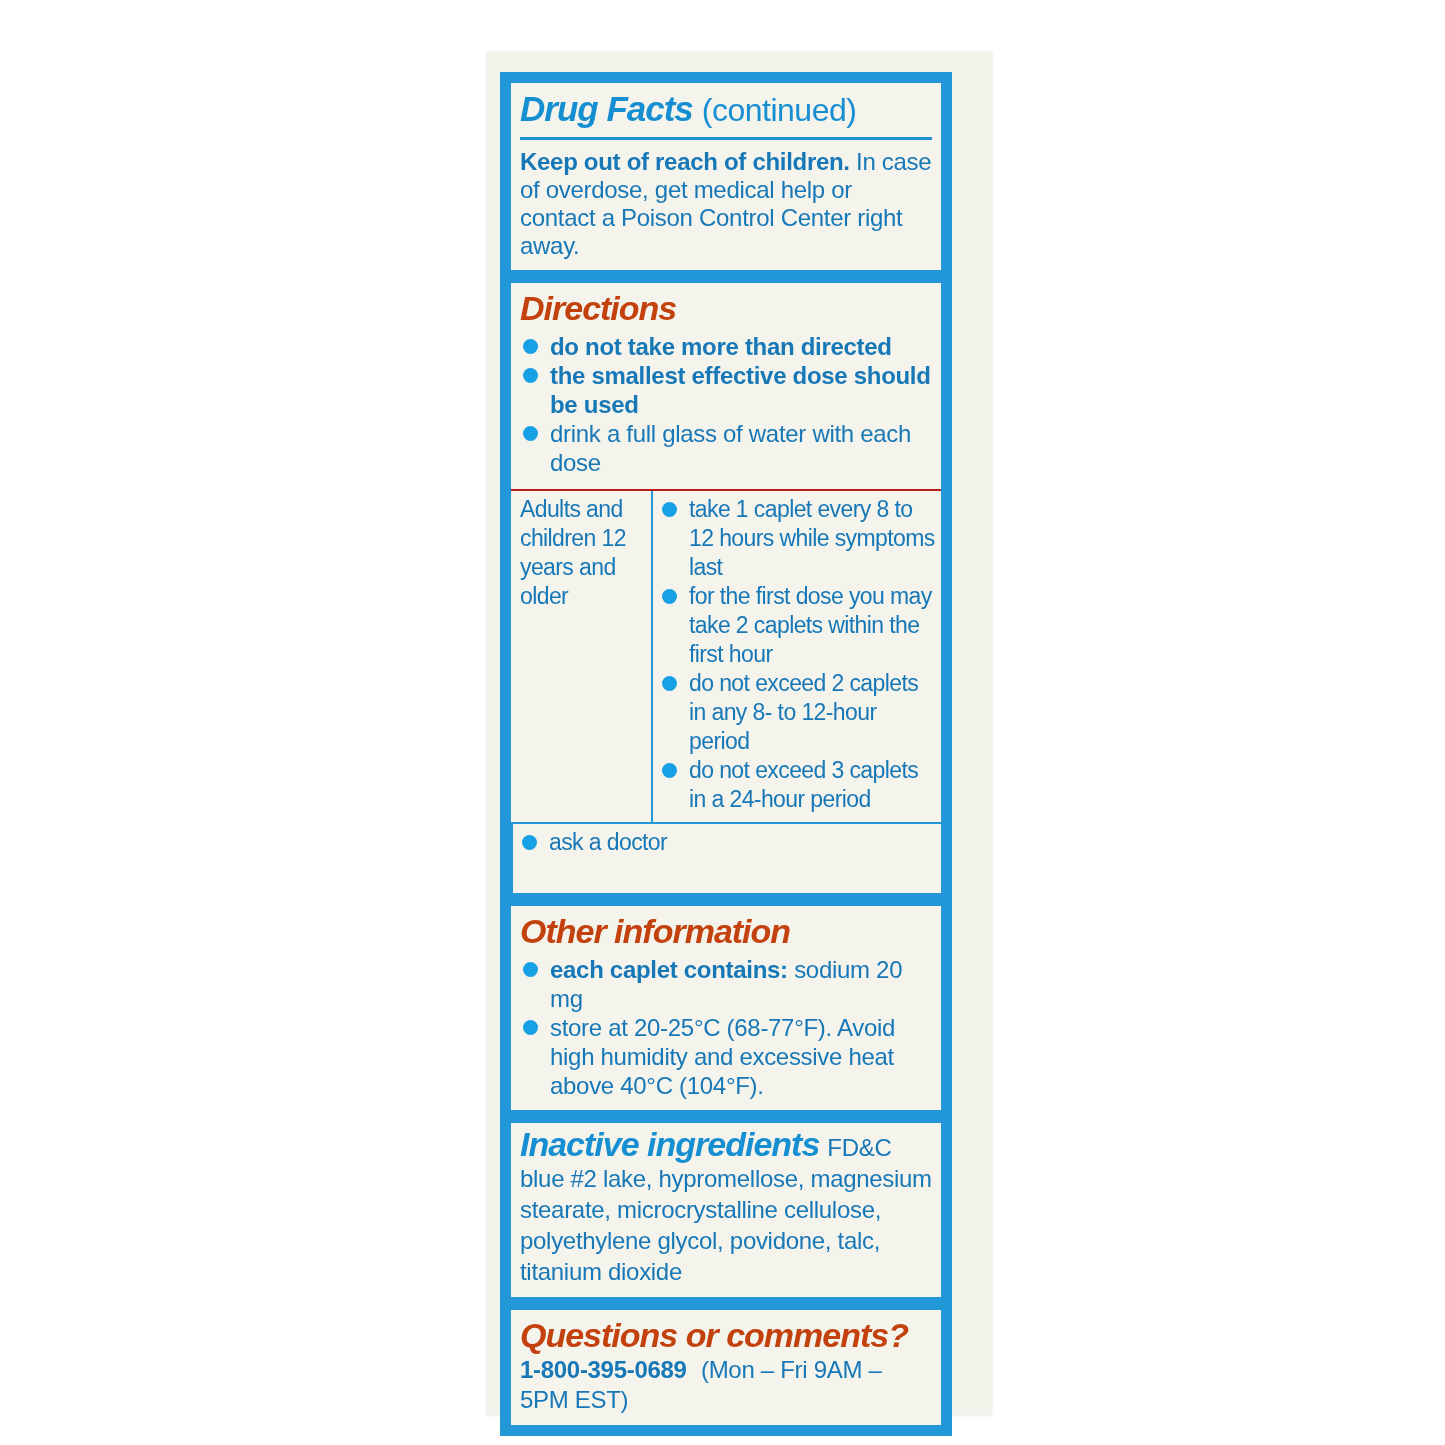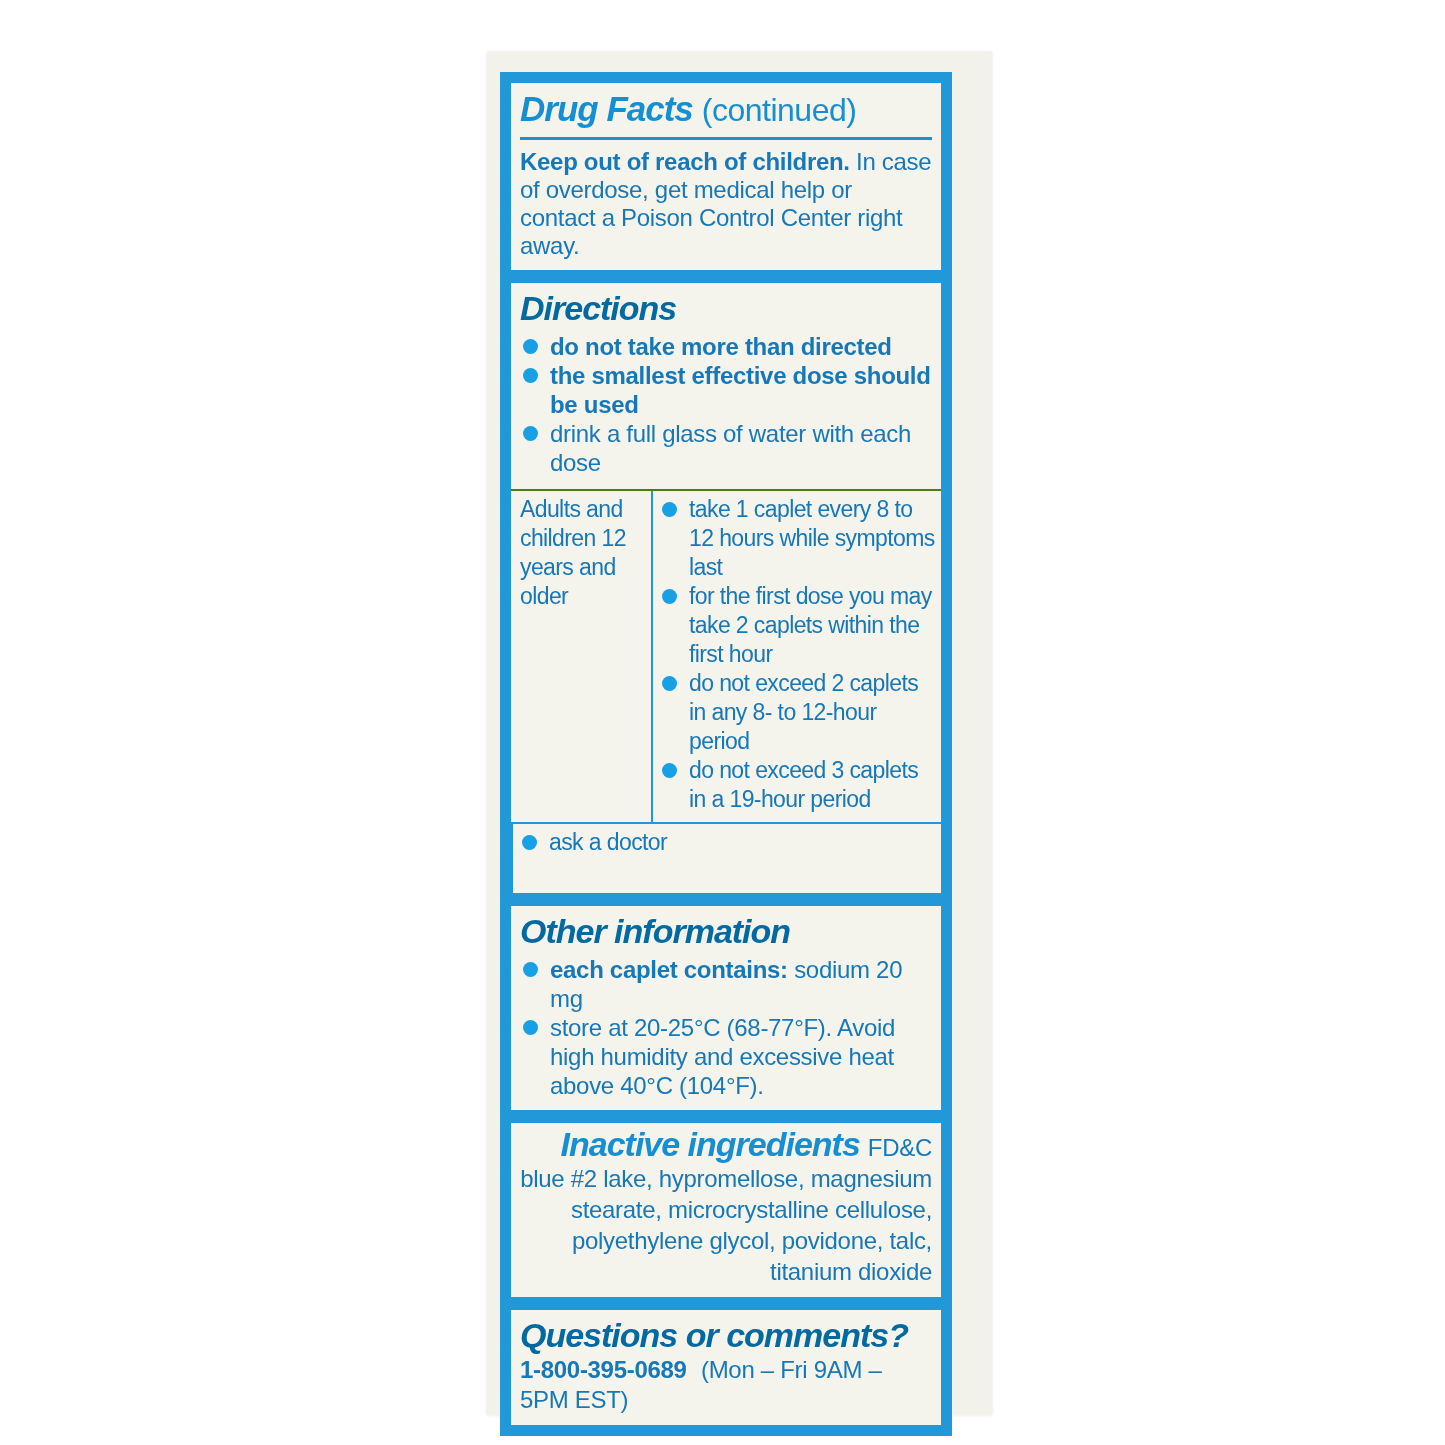"Directions" .h2 { color: #0369a1 -> #c2410c }
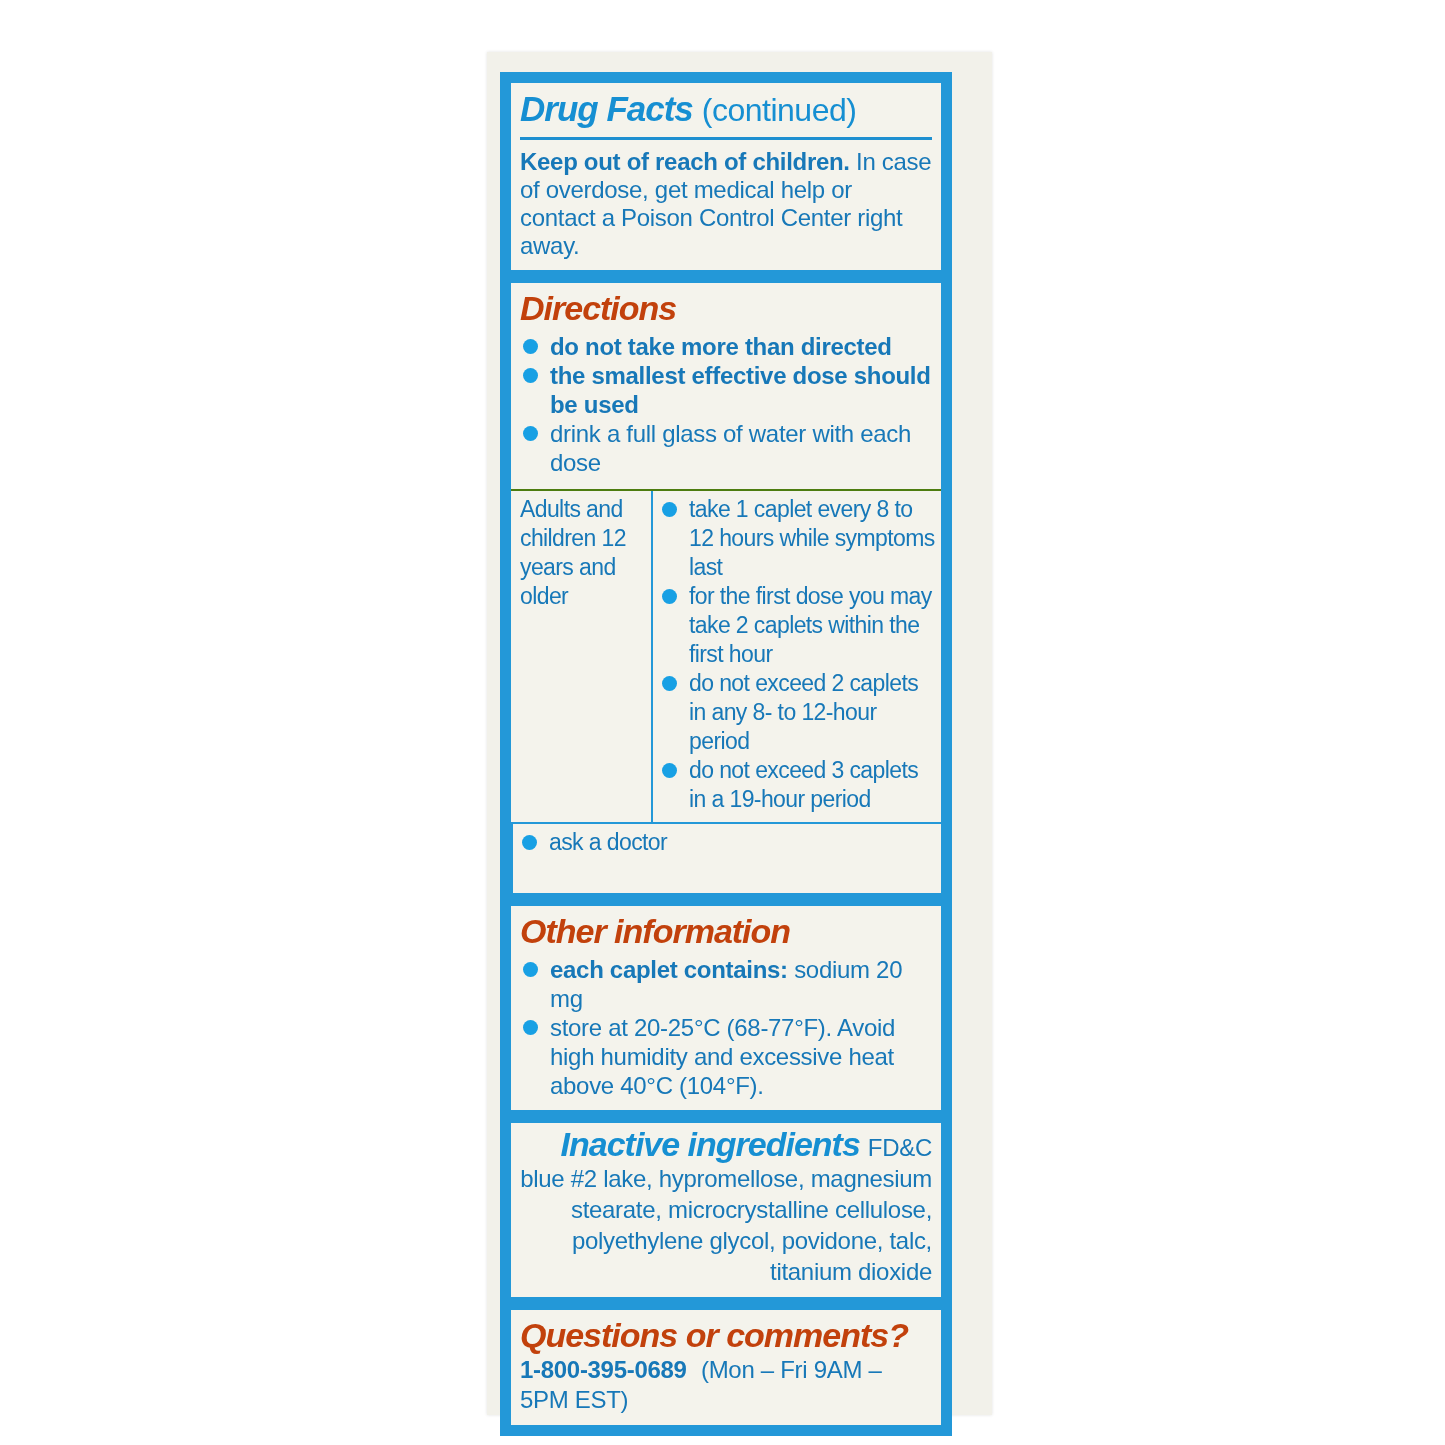"Adults and children 12 years" .dtable { border-top: 2px solid #4d7c0f -> 2px solid #b91c1c }
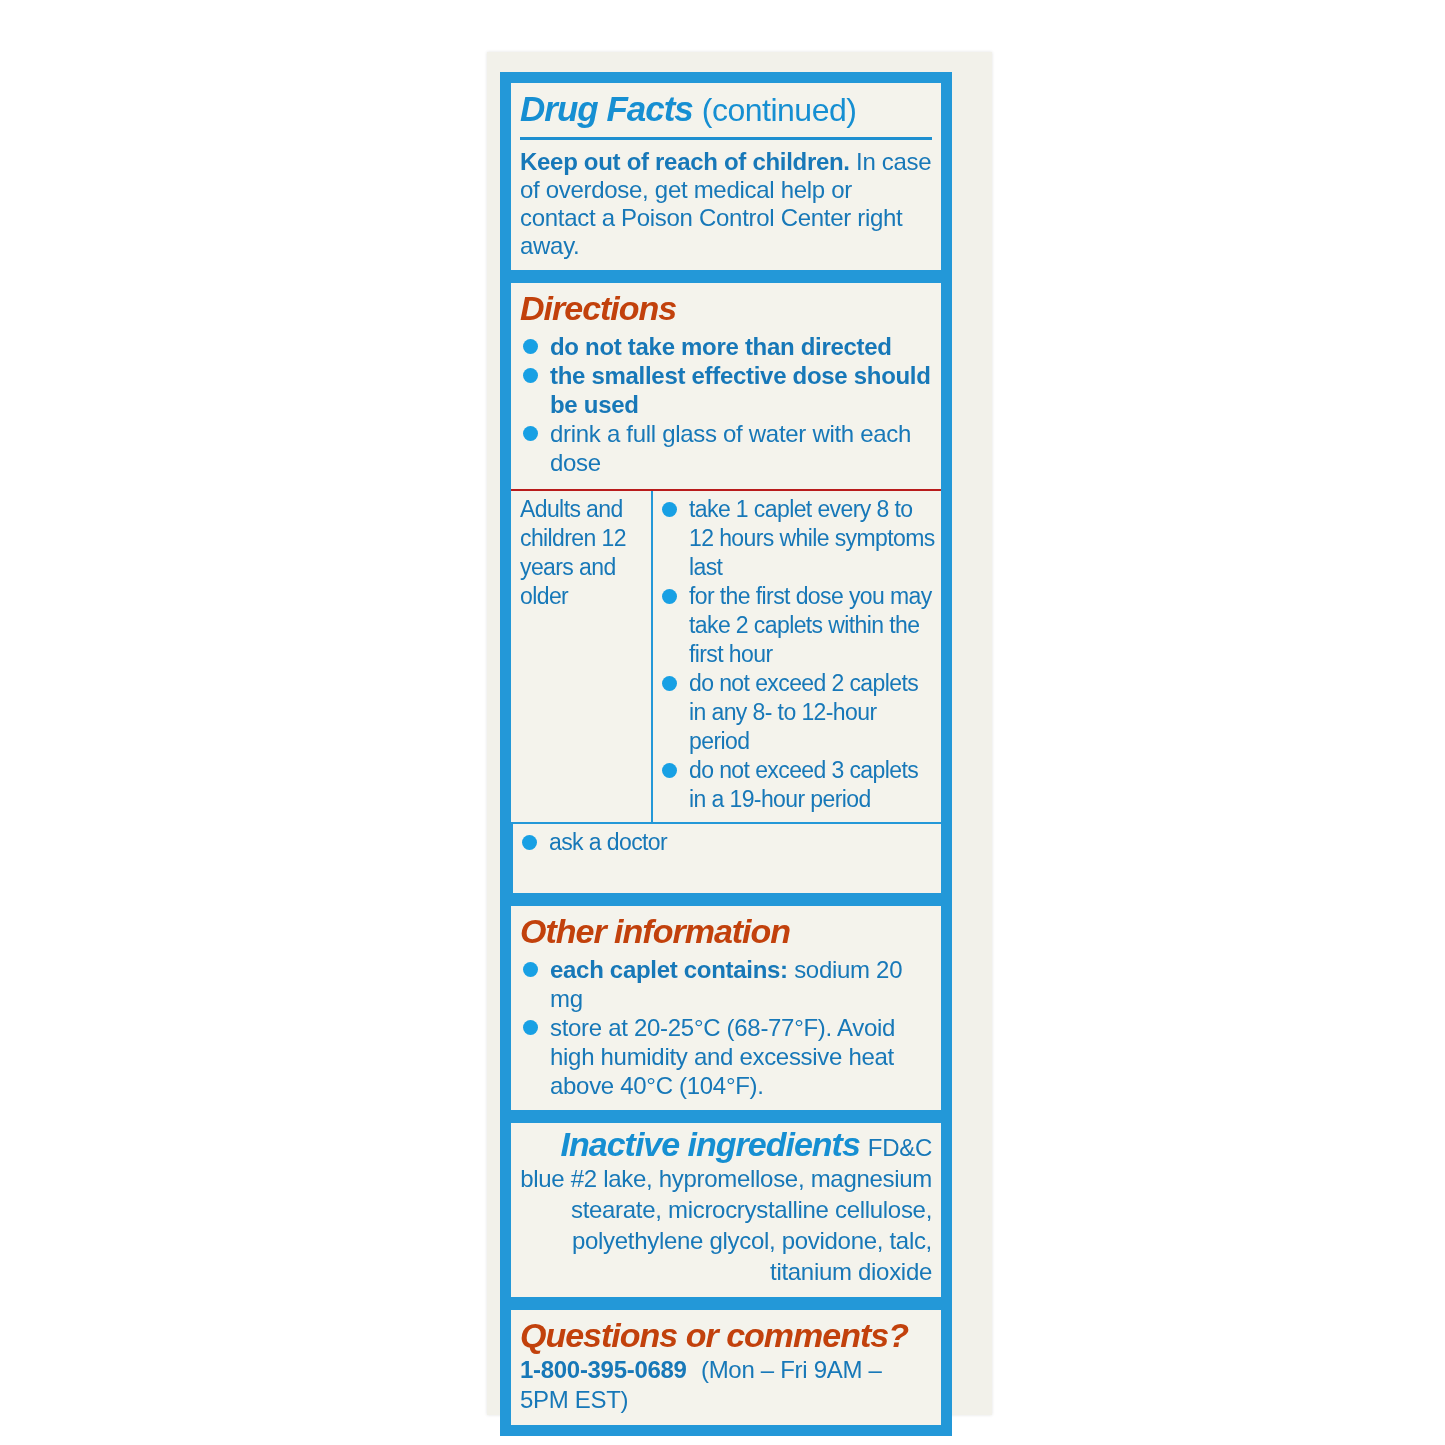"do not exceed 3 caplets" span.bullet-text { text: 19-hour -> 24-hour }
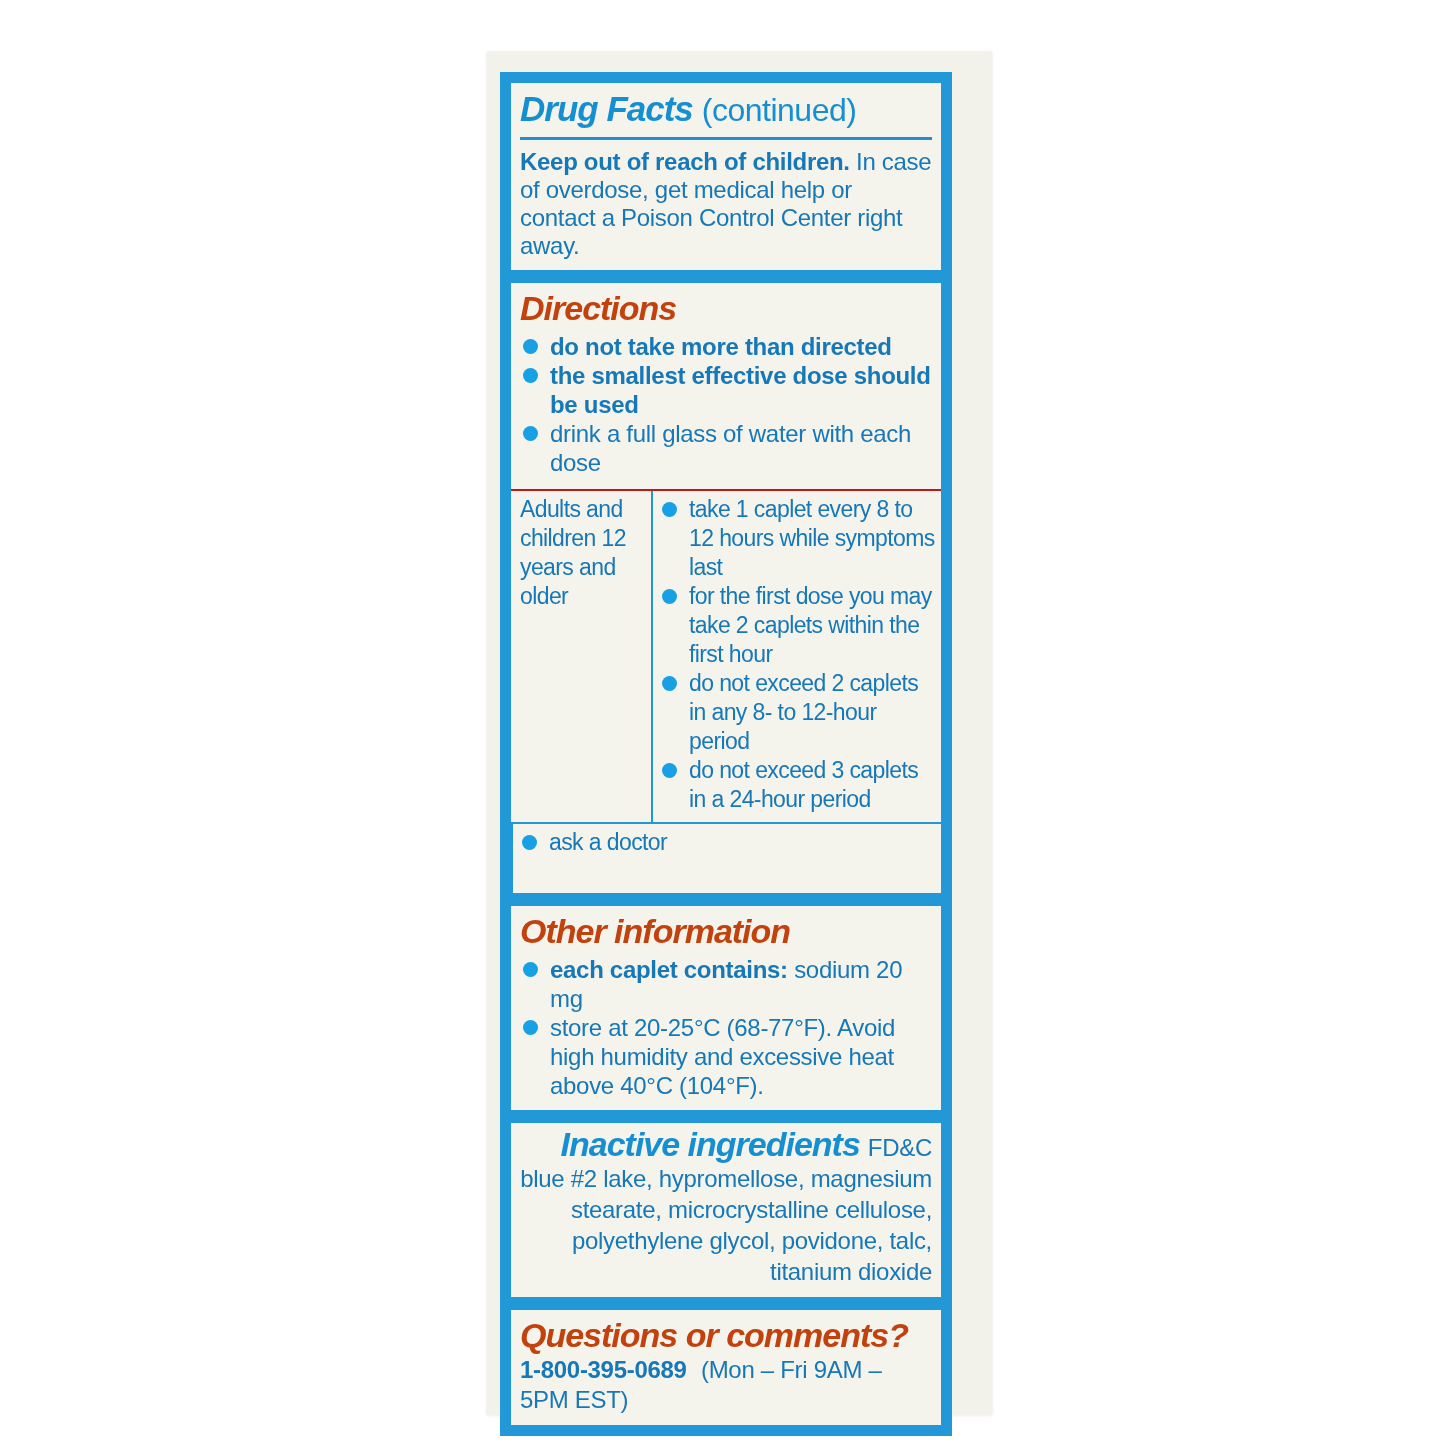"Inactive ingredients FD&C blue #2" .inactive-p { text-align: right -> none }
